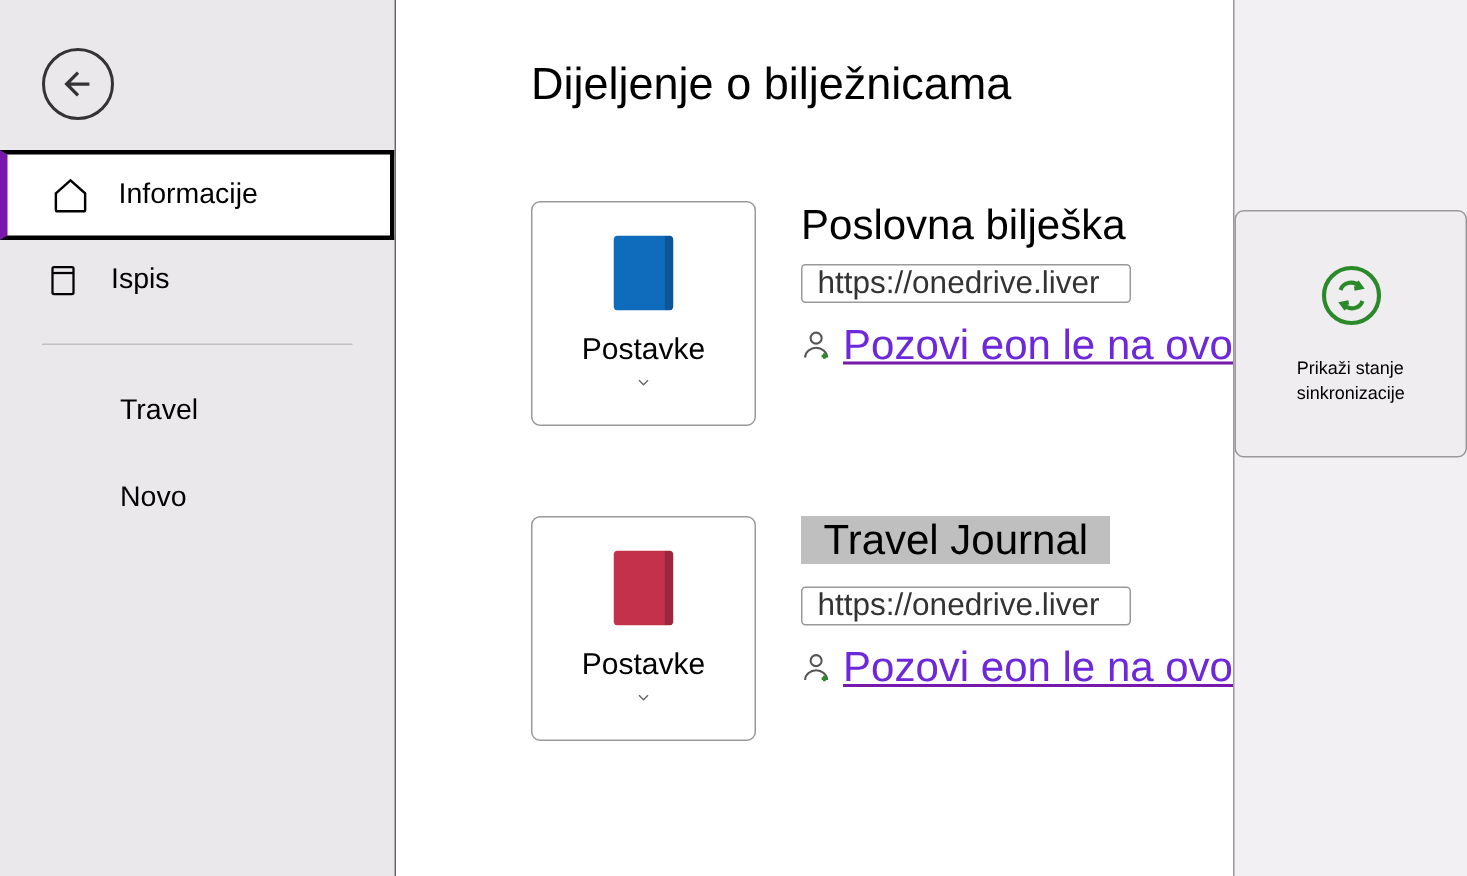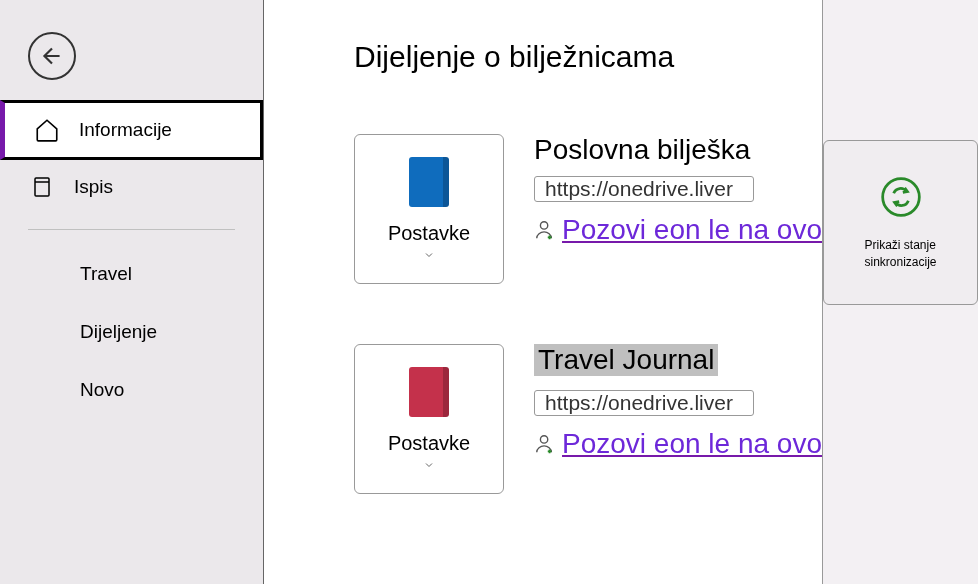"Dijeljenje" div.sub-item { html: <div> <span>Dijeljenje</span> </div> -> none }
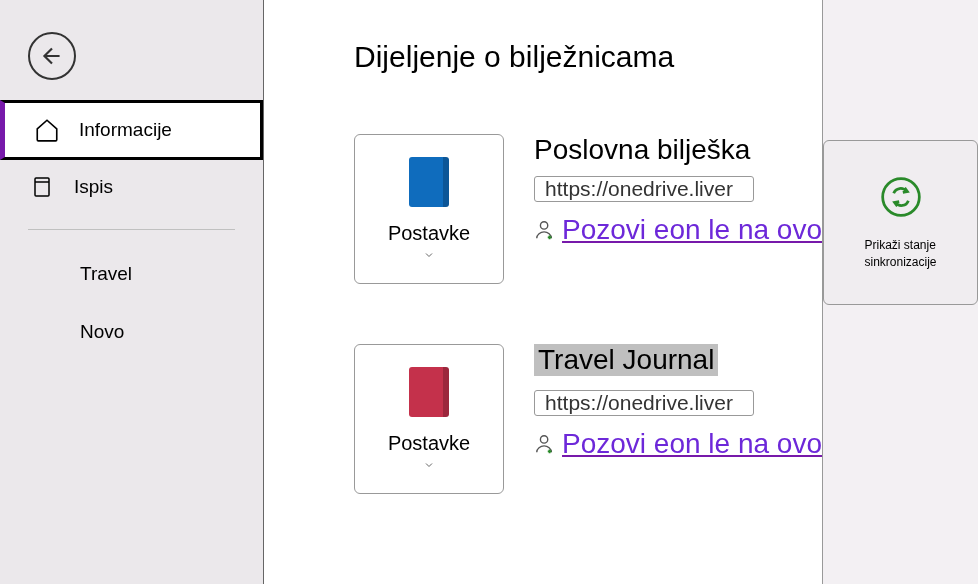"Travel Journal" .notebook-title.highlighted { padding: 0 4px -> 0 15px }
